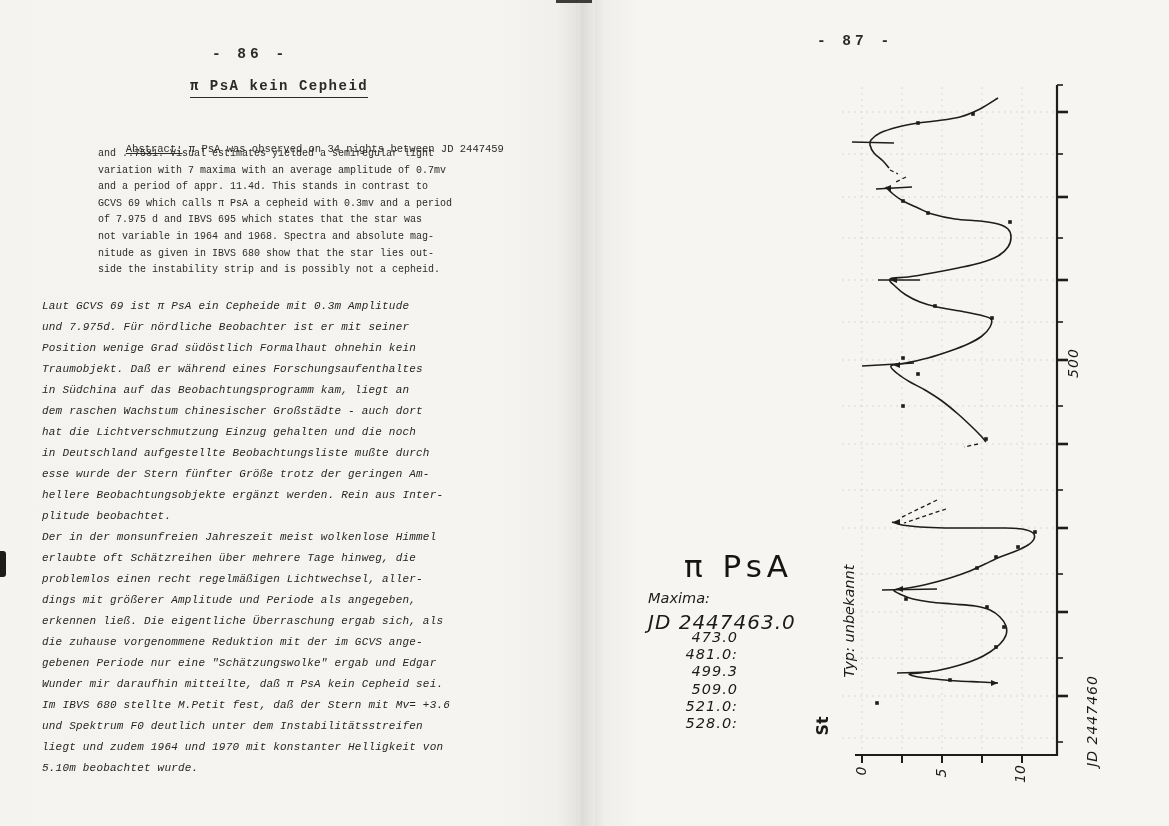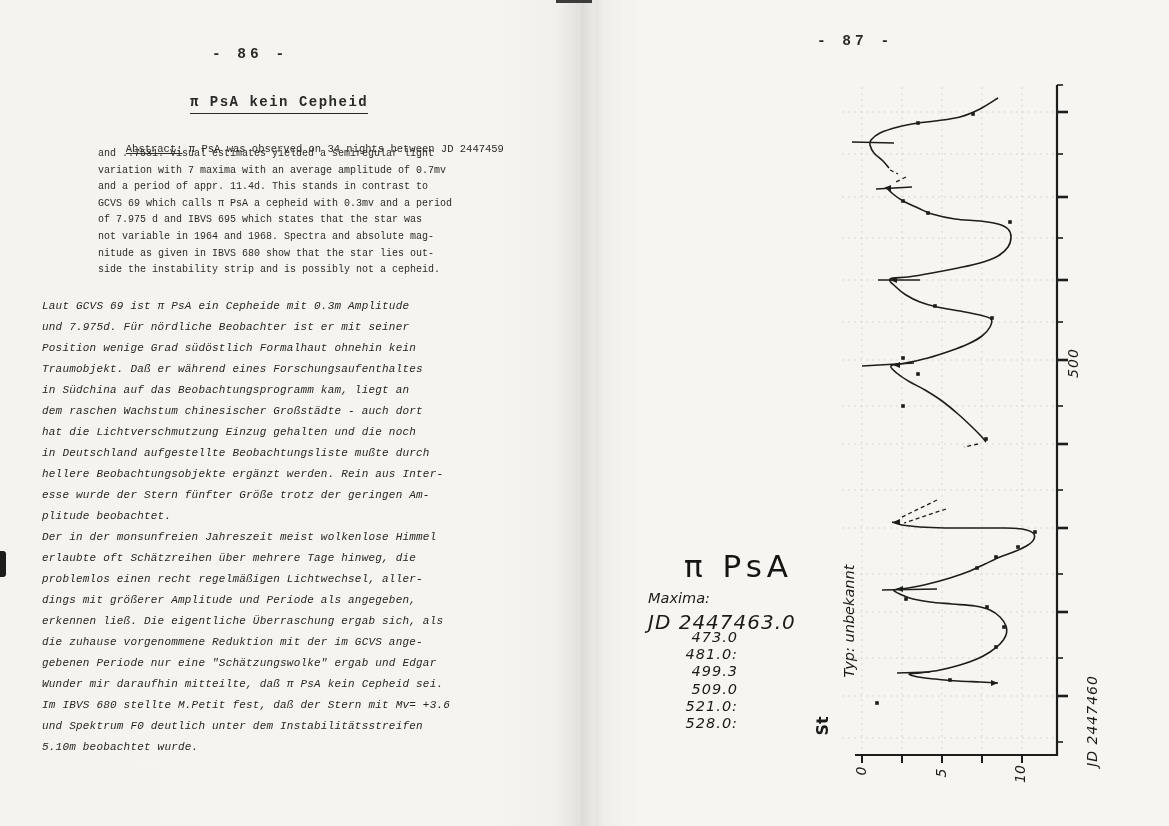"π PsA kein Cepheid" div.doc-title { top: 94px -> 78px }
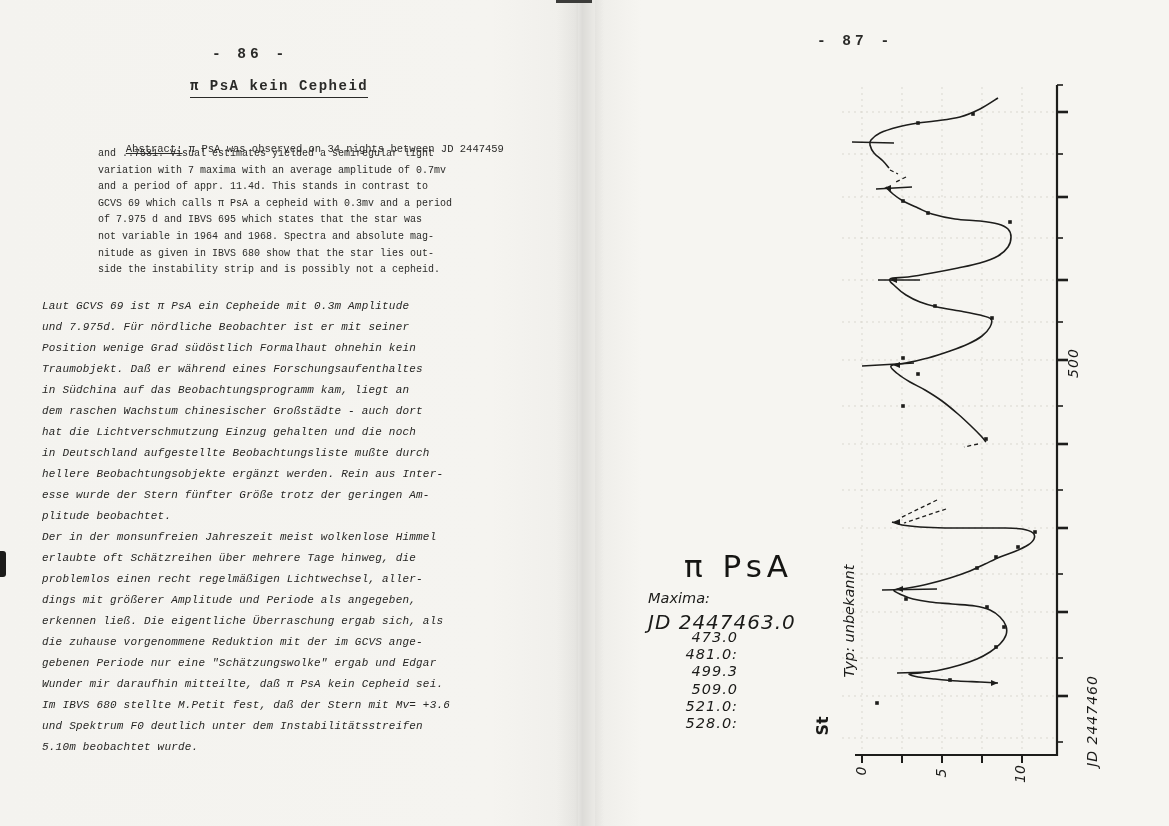"hellere Beobachtungsobjekte ergänzt" div.body-line { order: before "esse wurde der Stern fünfter" -> after "esse wurde der Stern fünfter" }
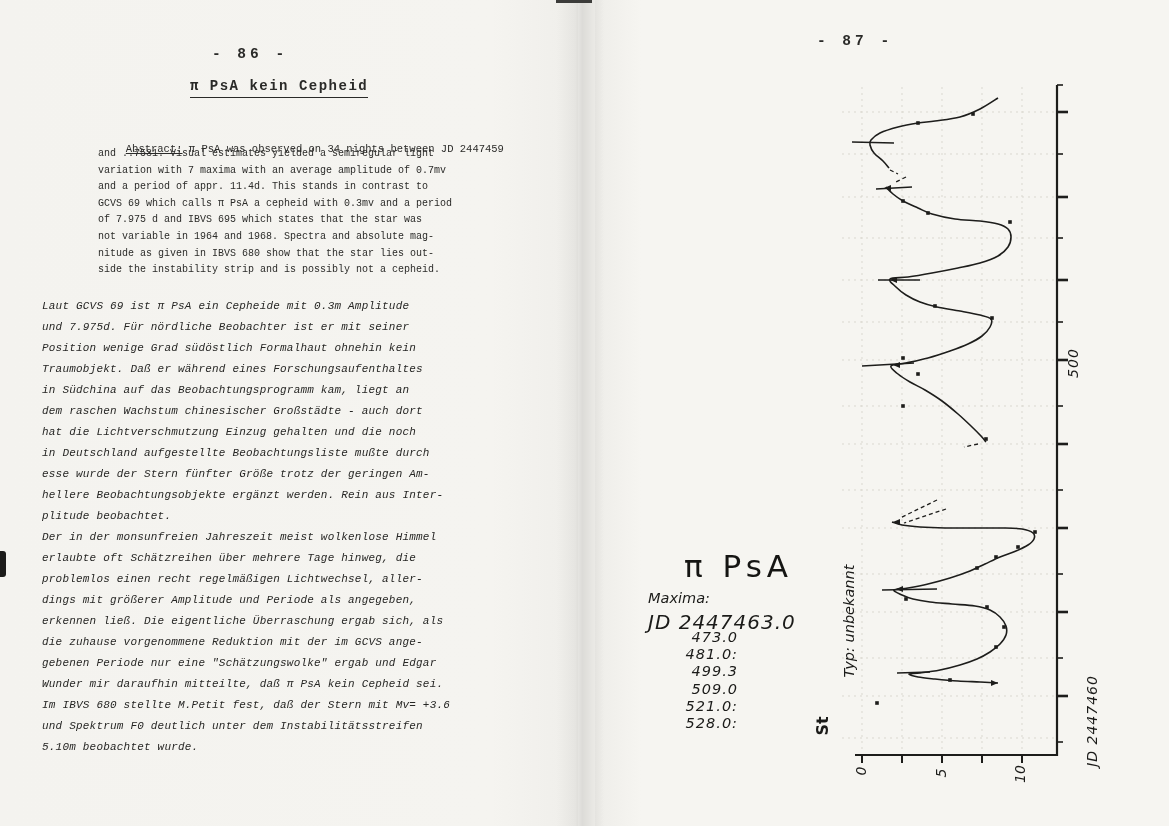"liegt und zudem 1964 und" div.body-line { html: none -> <div>liegt und zudem 1964 und 1970 mit konstanter Helligkeit von</div> }
